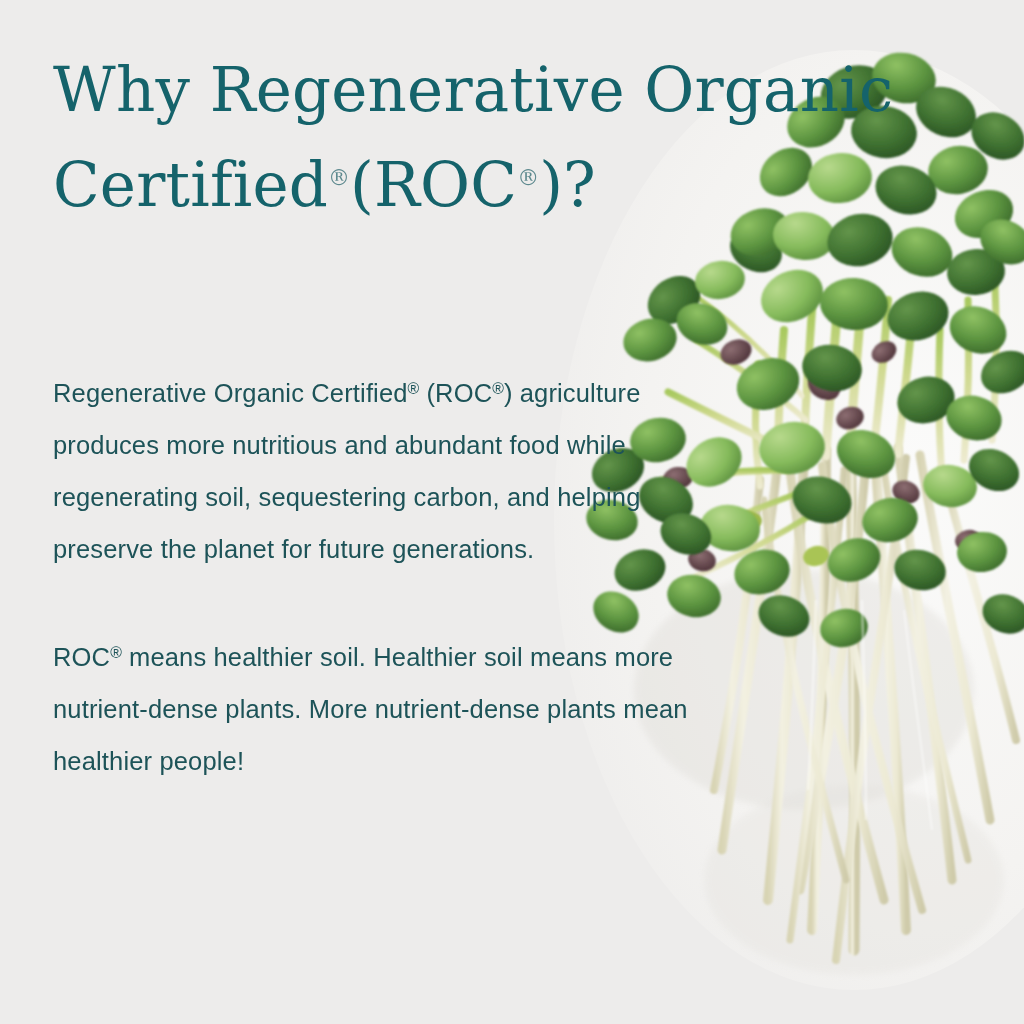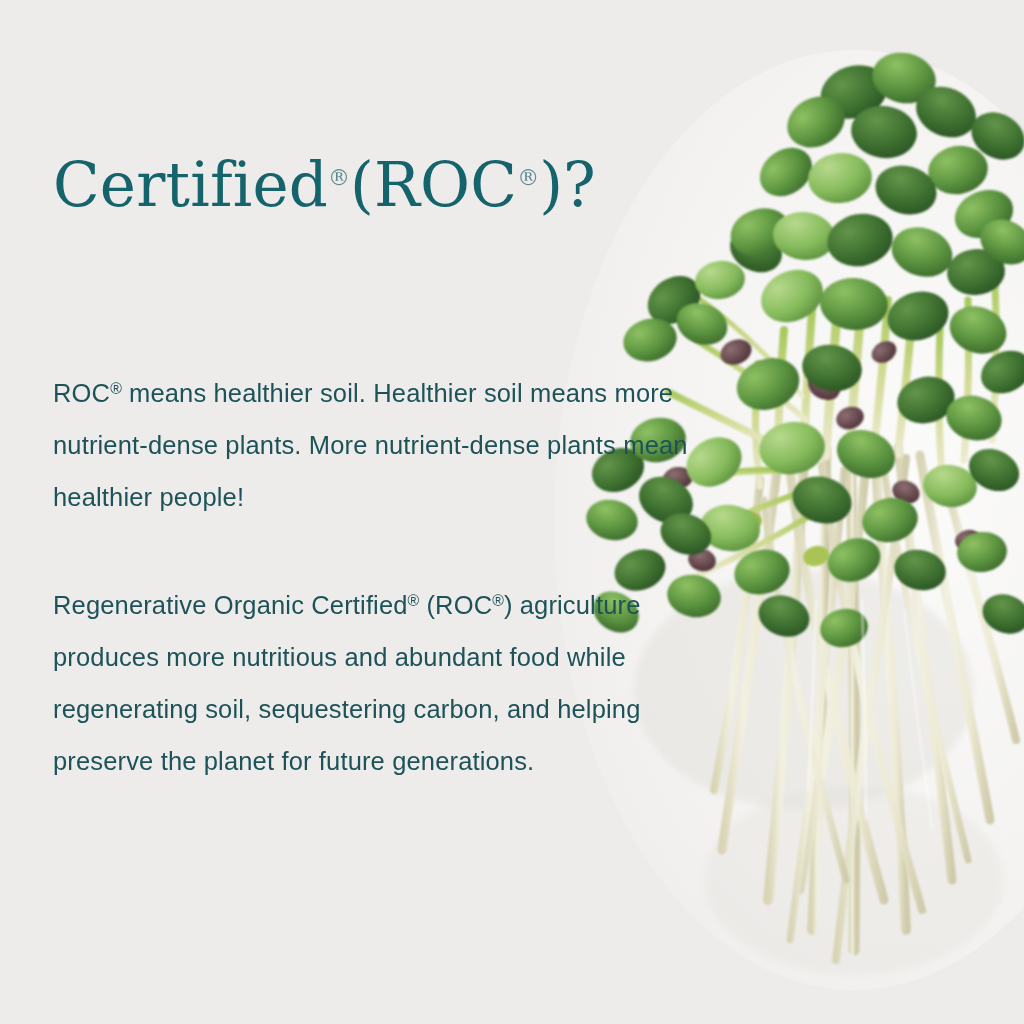"Why Regenerative Organic" span { html: none -> <span>Why Regenerative Organic</span> }
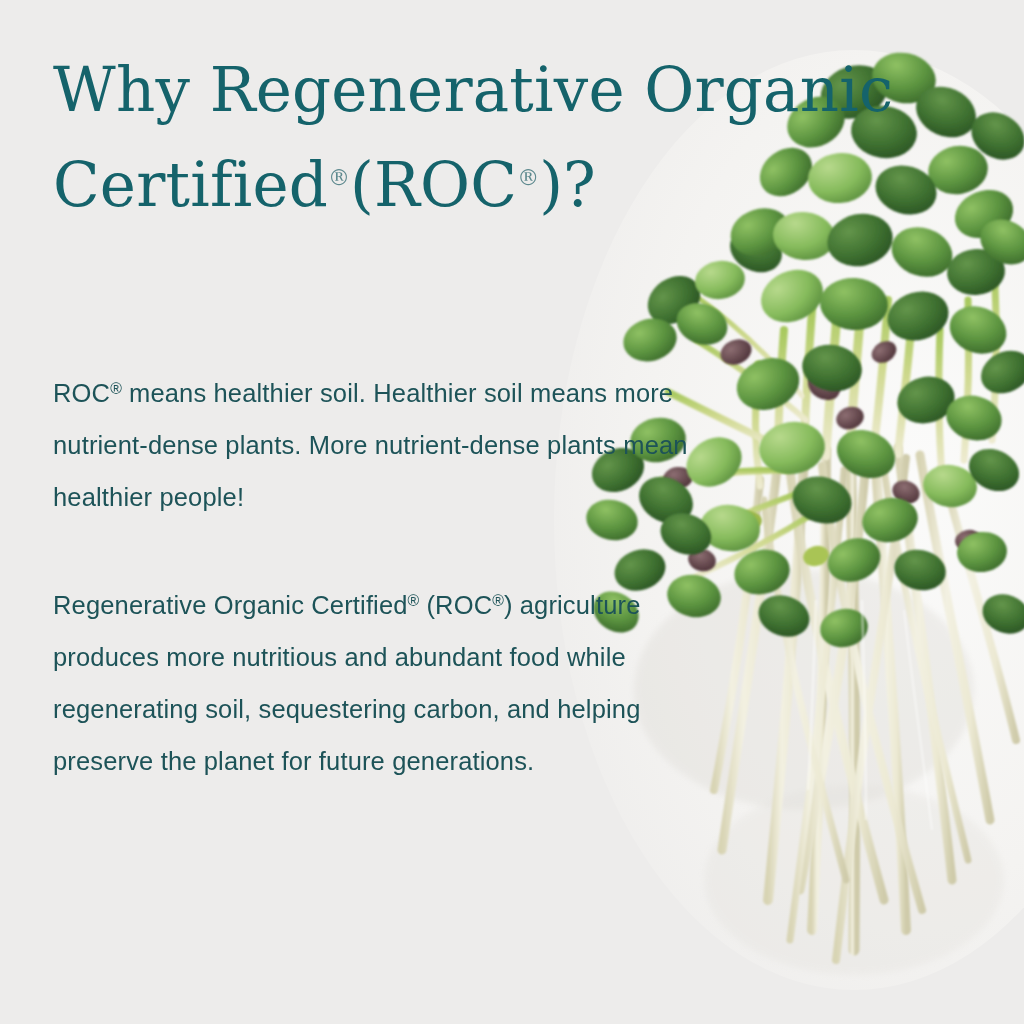"ROC® means healthier soil. Healthier" p.para { order: before "Regenerative Organic Certified® (ROC®)" -> after "Regenerative Organic Certified® (ROC®)" }
